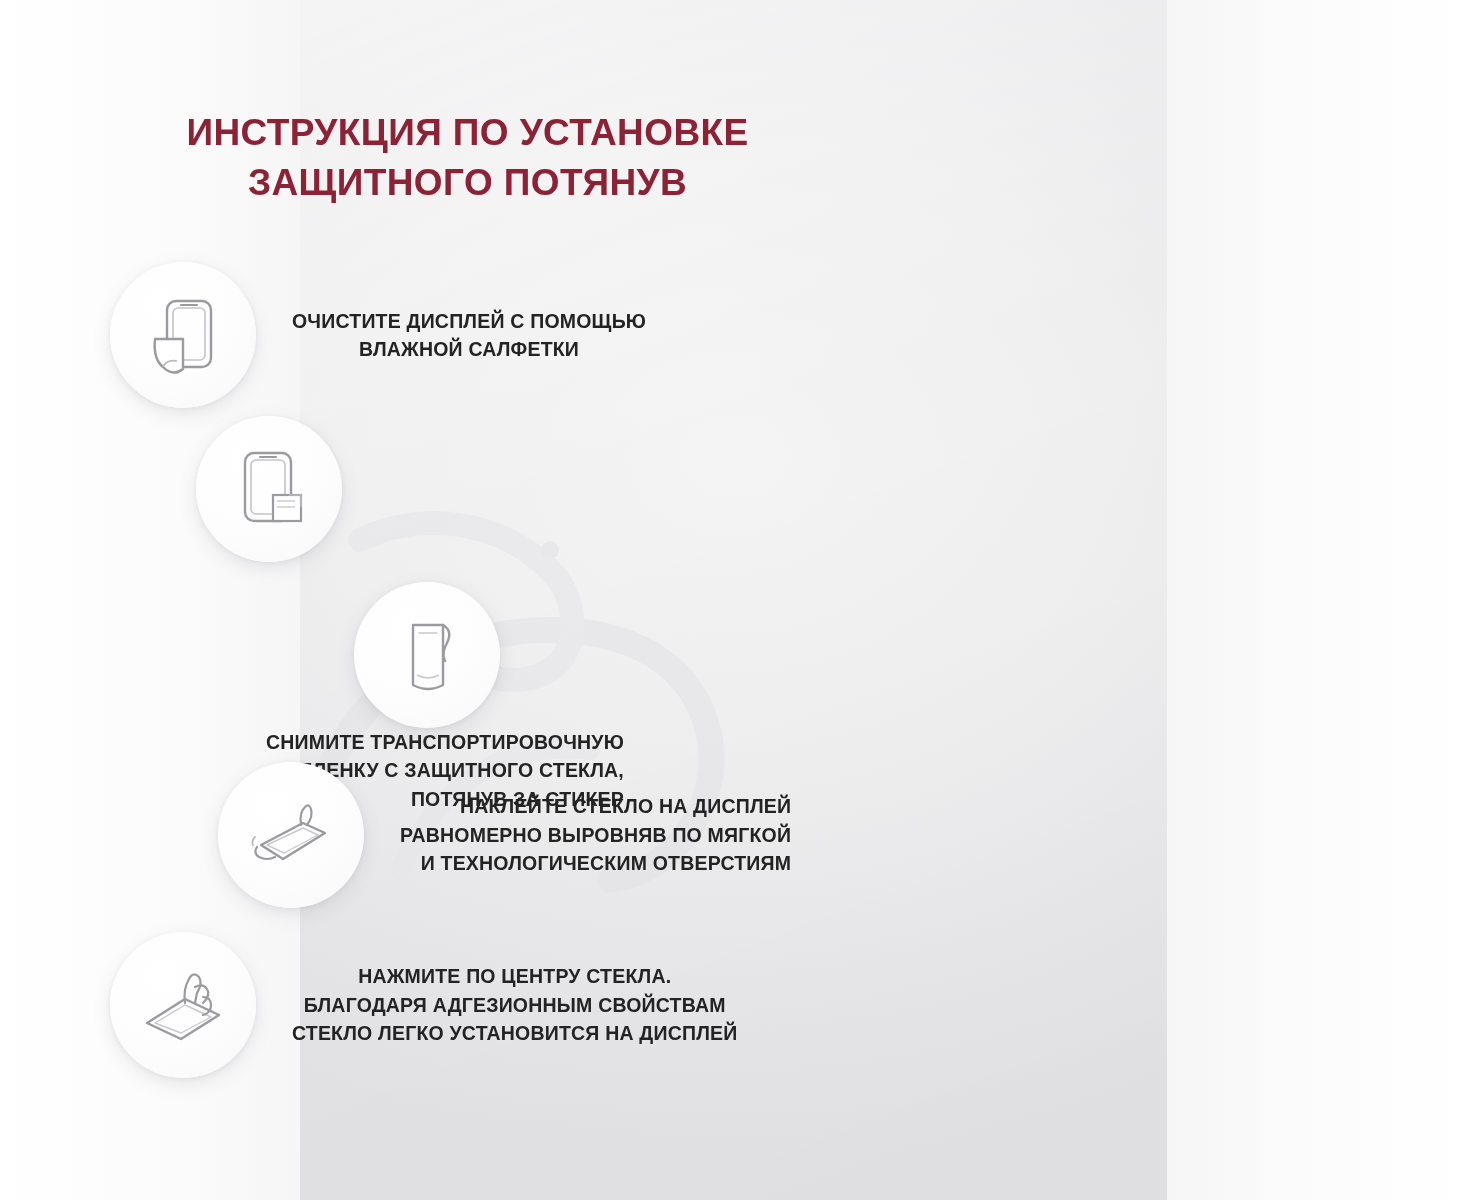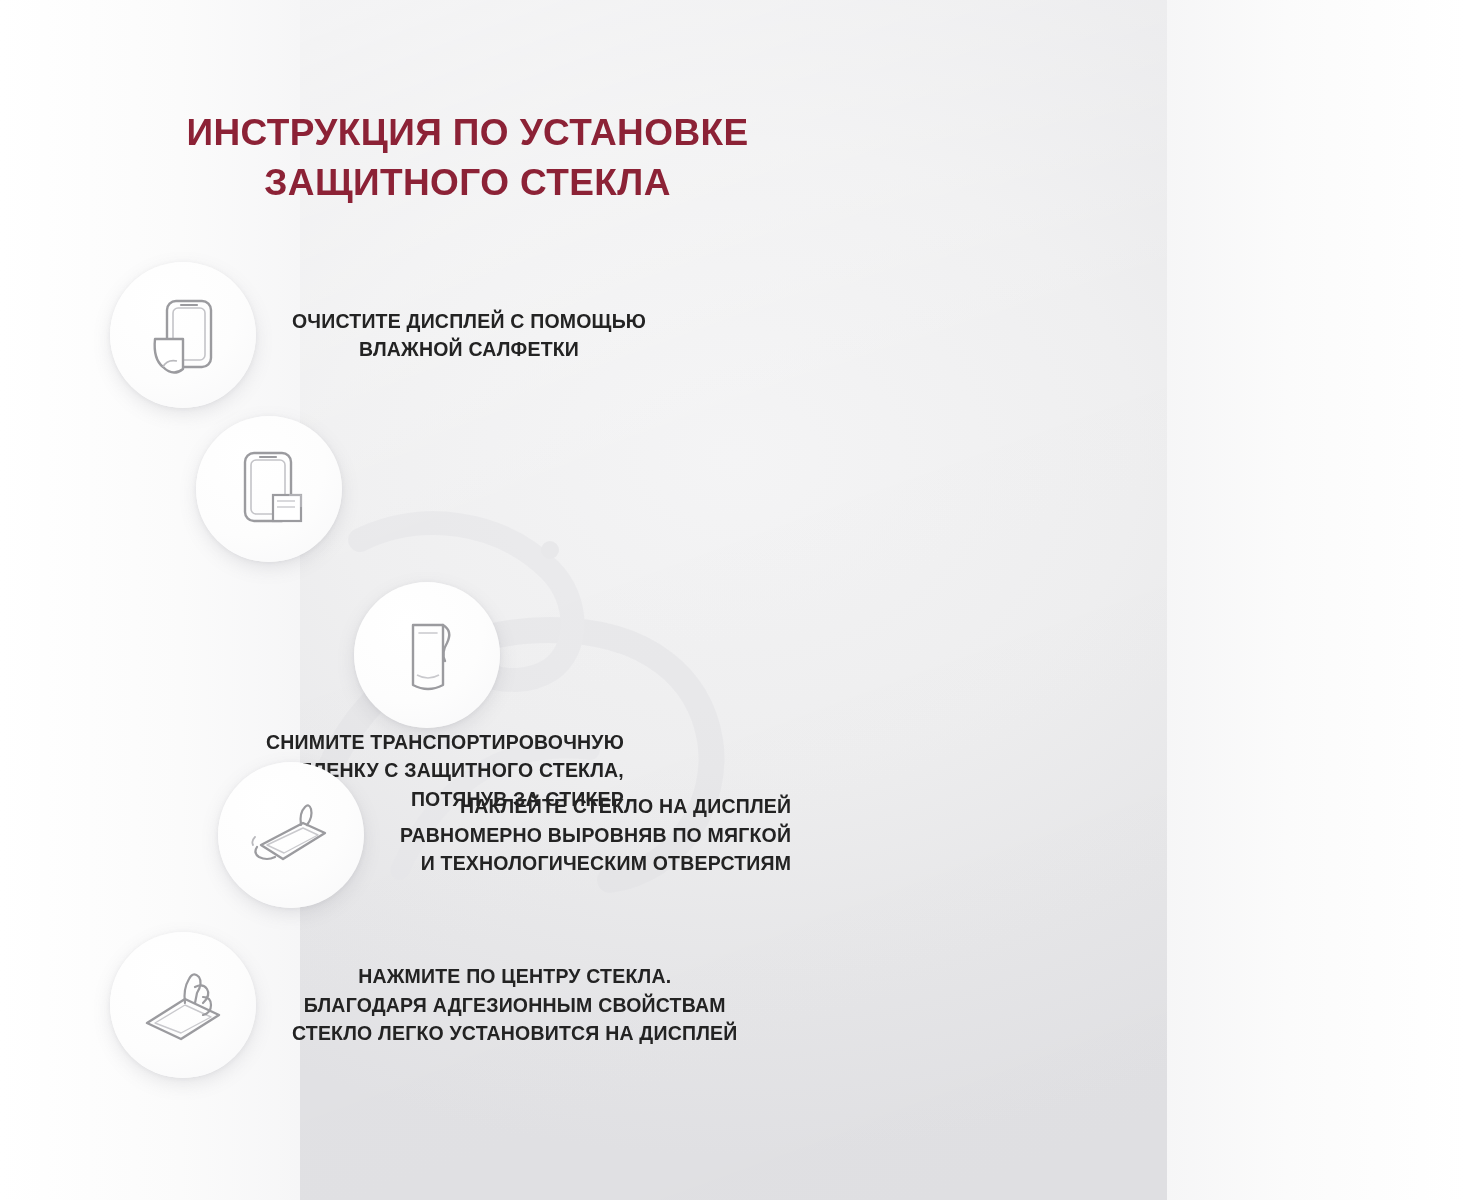"ЗАЩИТНОГО СТЕКЛА" span { text: СТЕКЛА -> ПОТЯНУВ }
